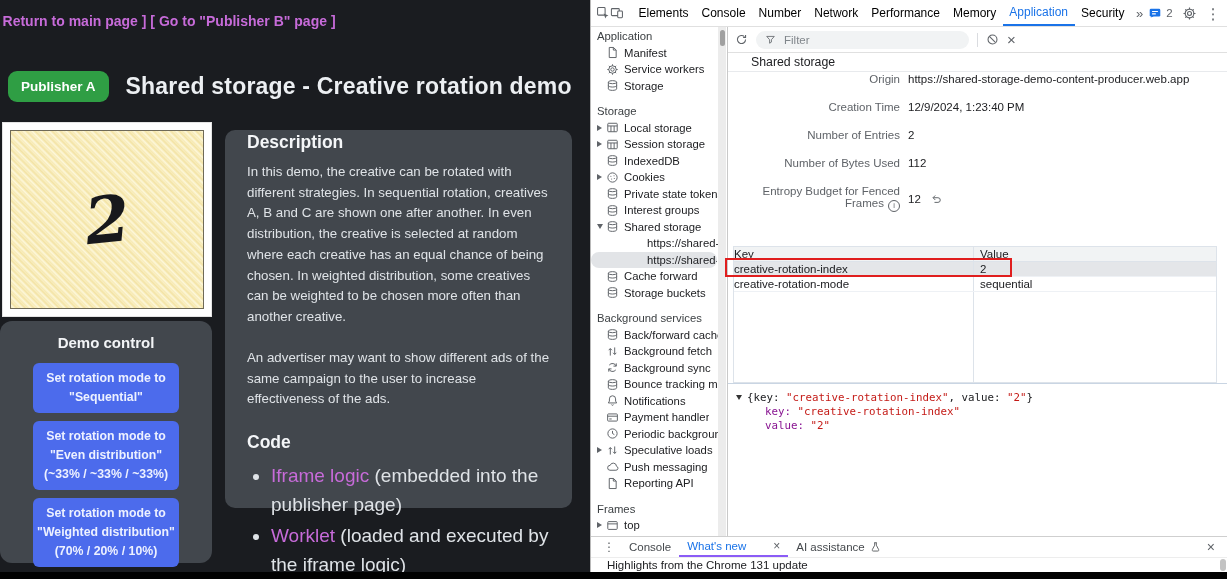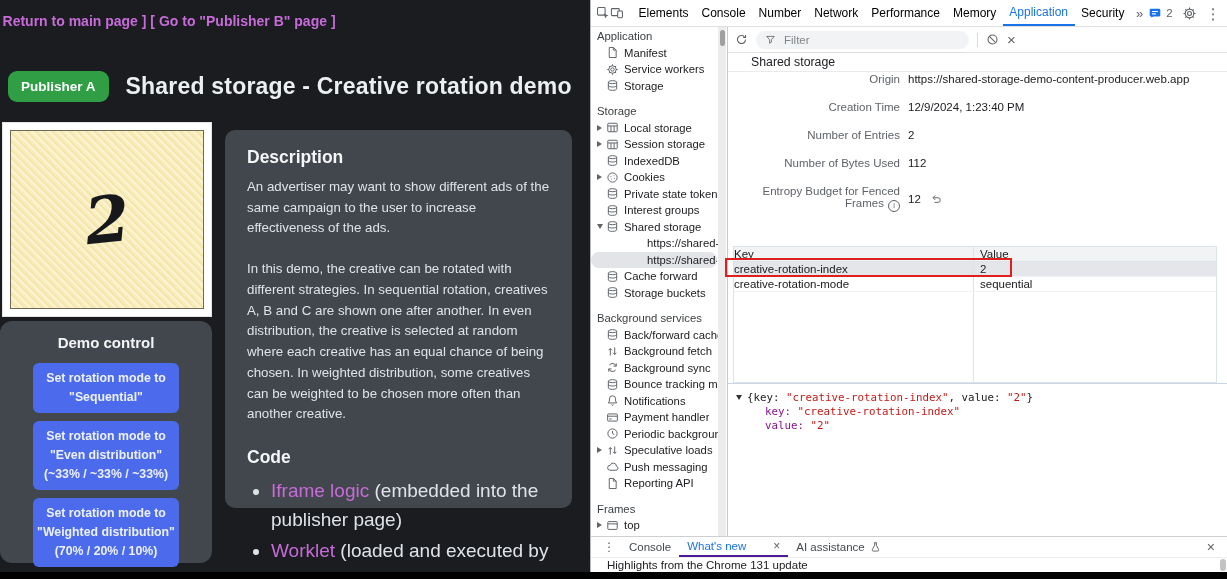"Description" .desc-panel { padding: 15px 22px -> 0 22px }
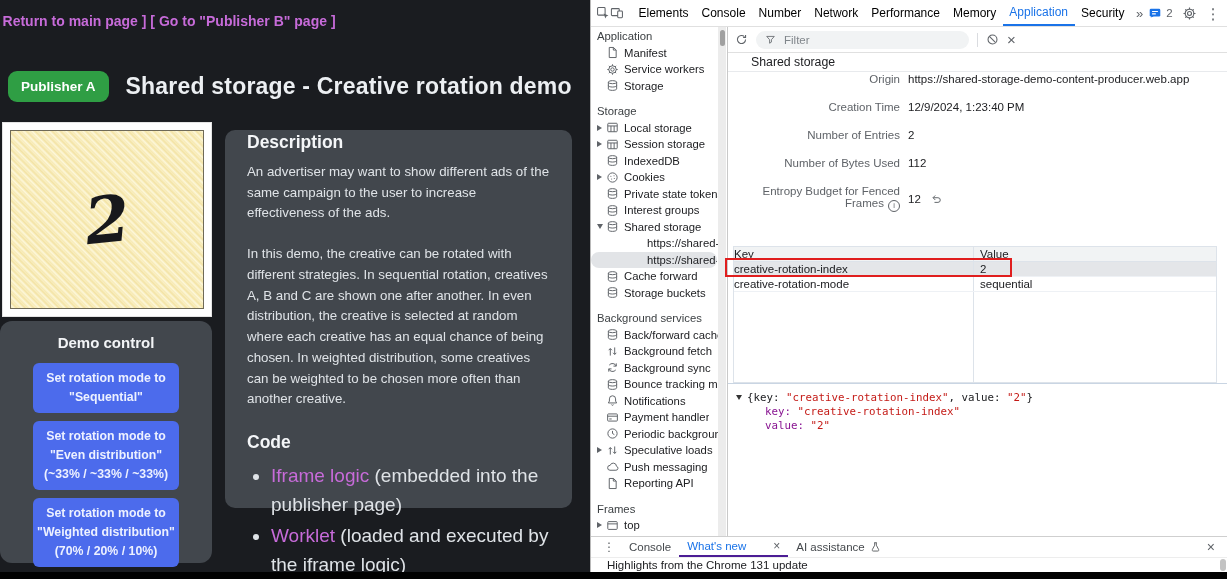"An advertiser may want to" p.desc-p { order: before "In this demo, the creative" -> after "In this demo, the creative" }
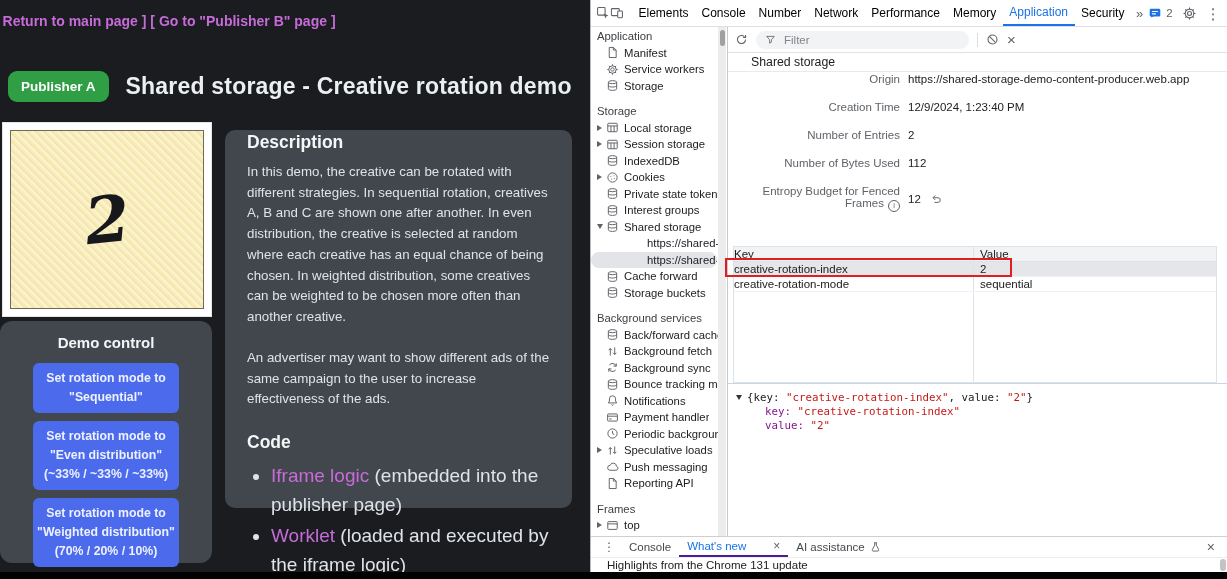"What's new" .drawer-tab.active { border-bottom: 2px solid #4c1d95 -> 2px solid #8b5cf6 }
